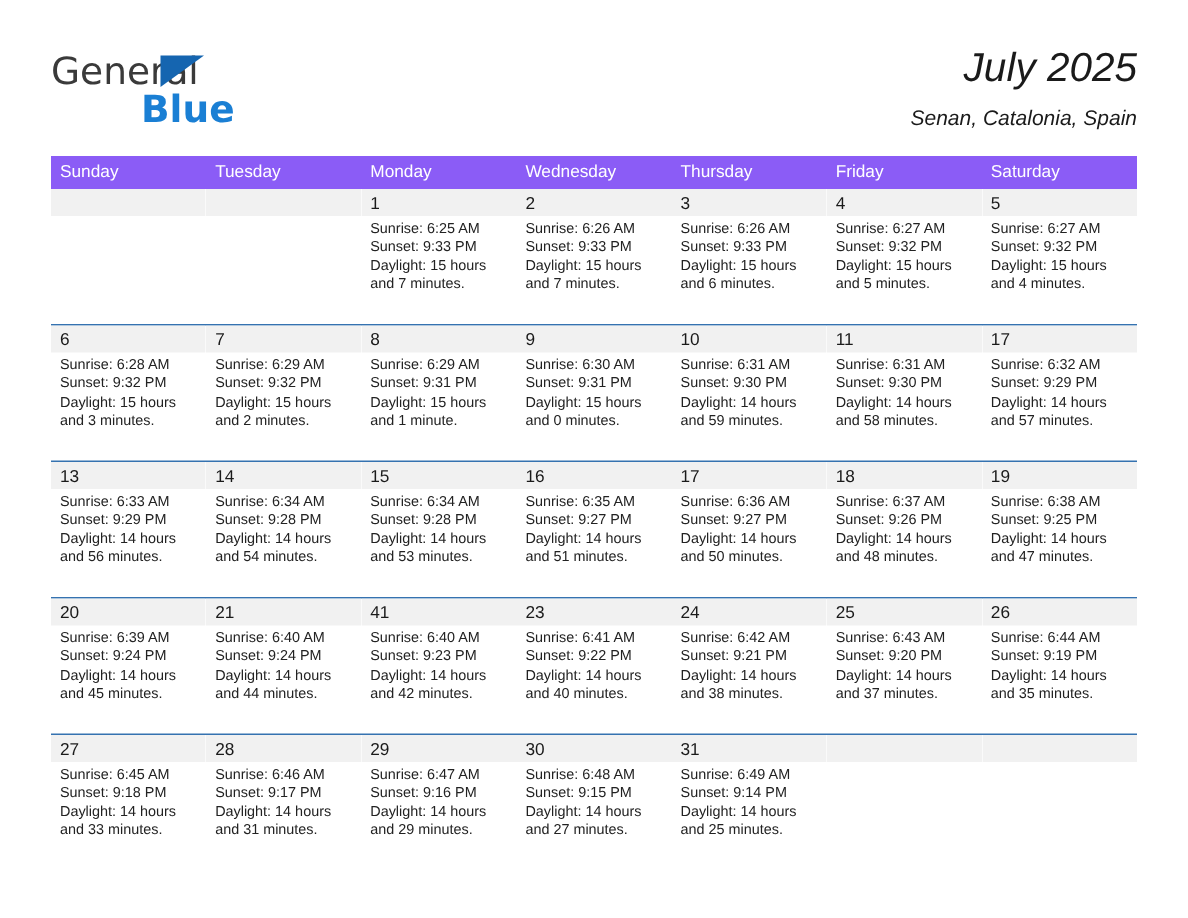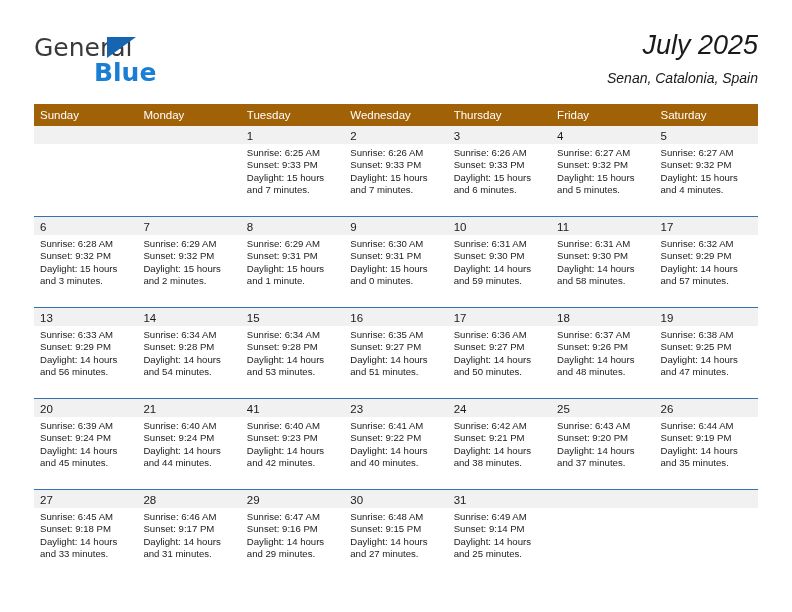"Sunday" .dow-row { background: #a16207 -> #8b5cf6 }
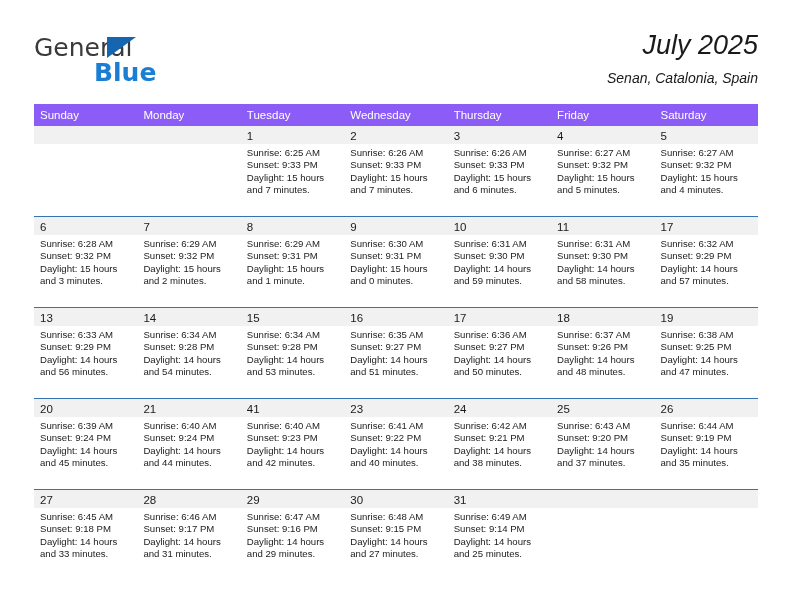"Monday" div.dow-cell { order: before "Tuesday" -> after "Tuesday" }
